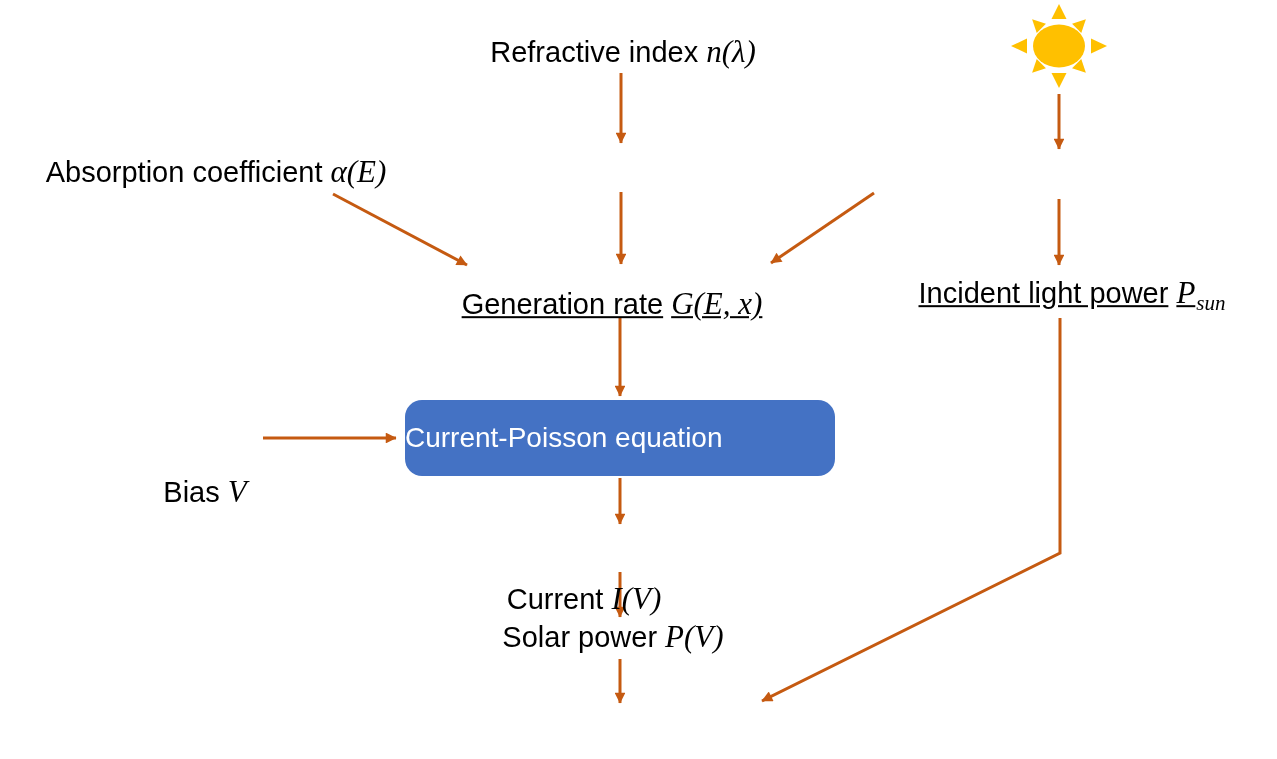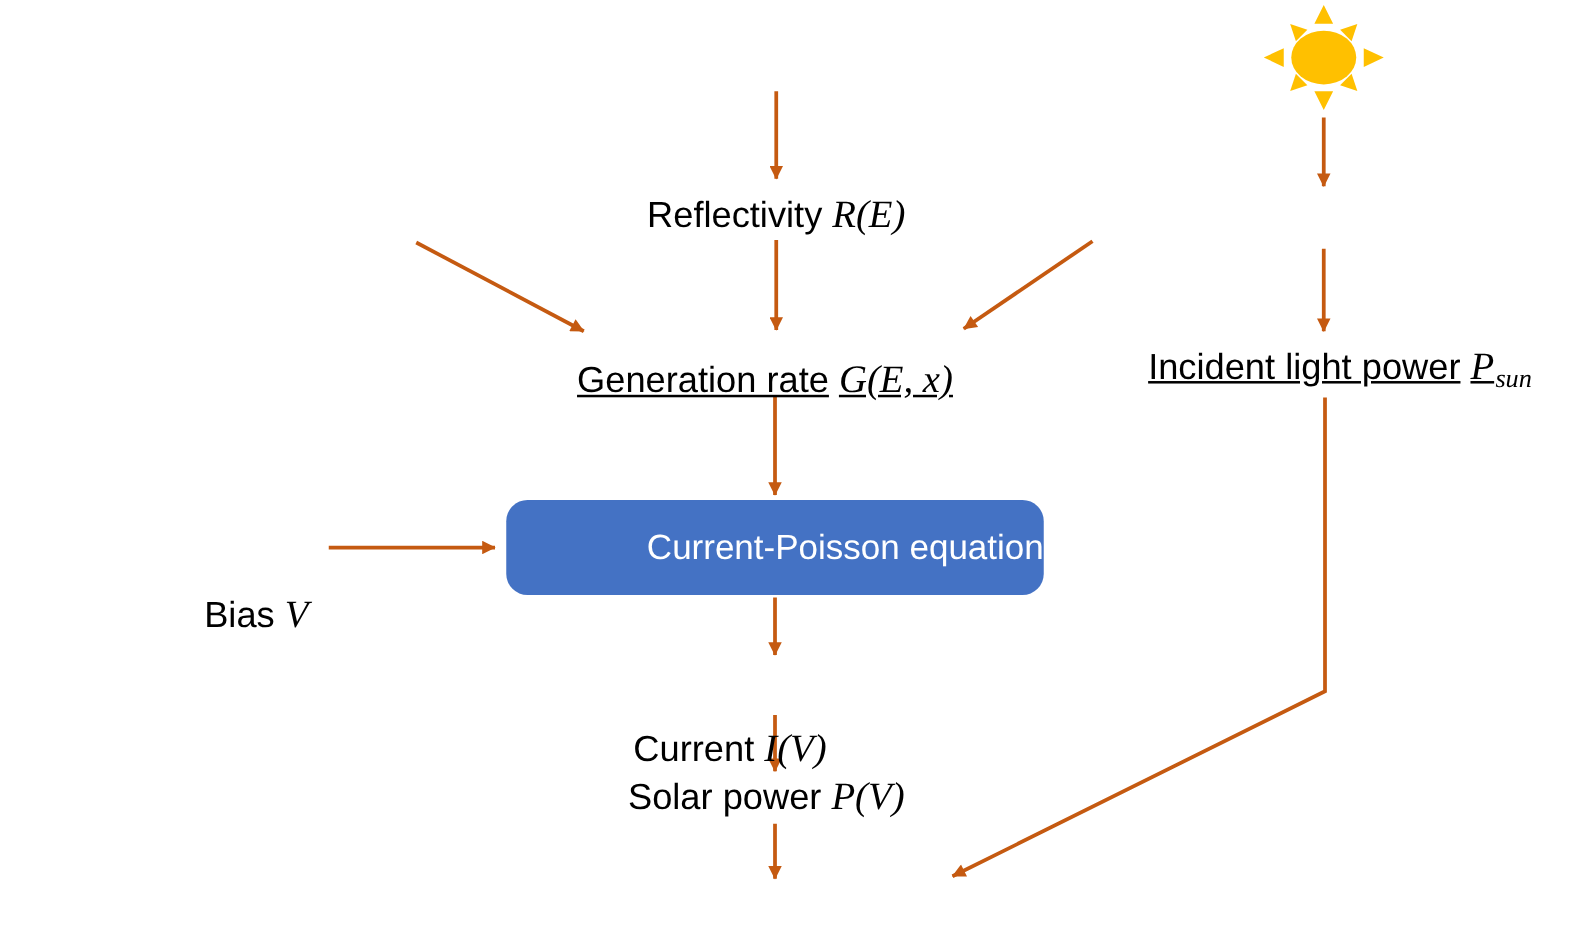"Refractive index n(λ)" div.node { html: none -> <div> <span>Refractive index</span><span>n(λ)</span> </div> }
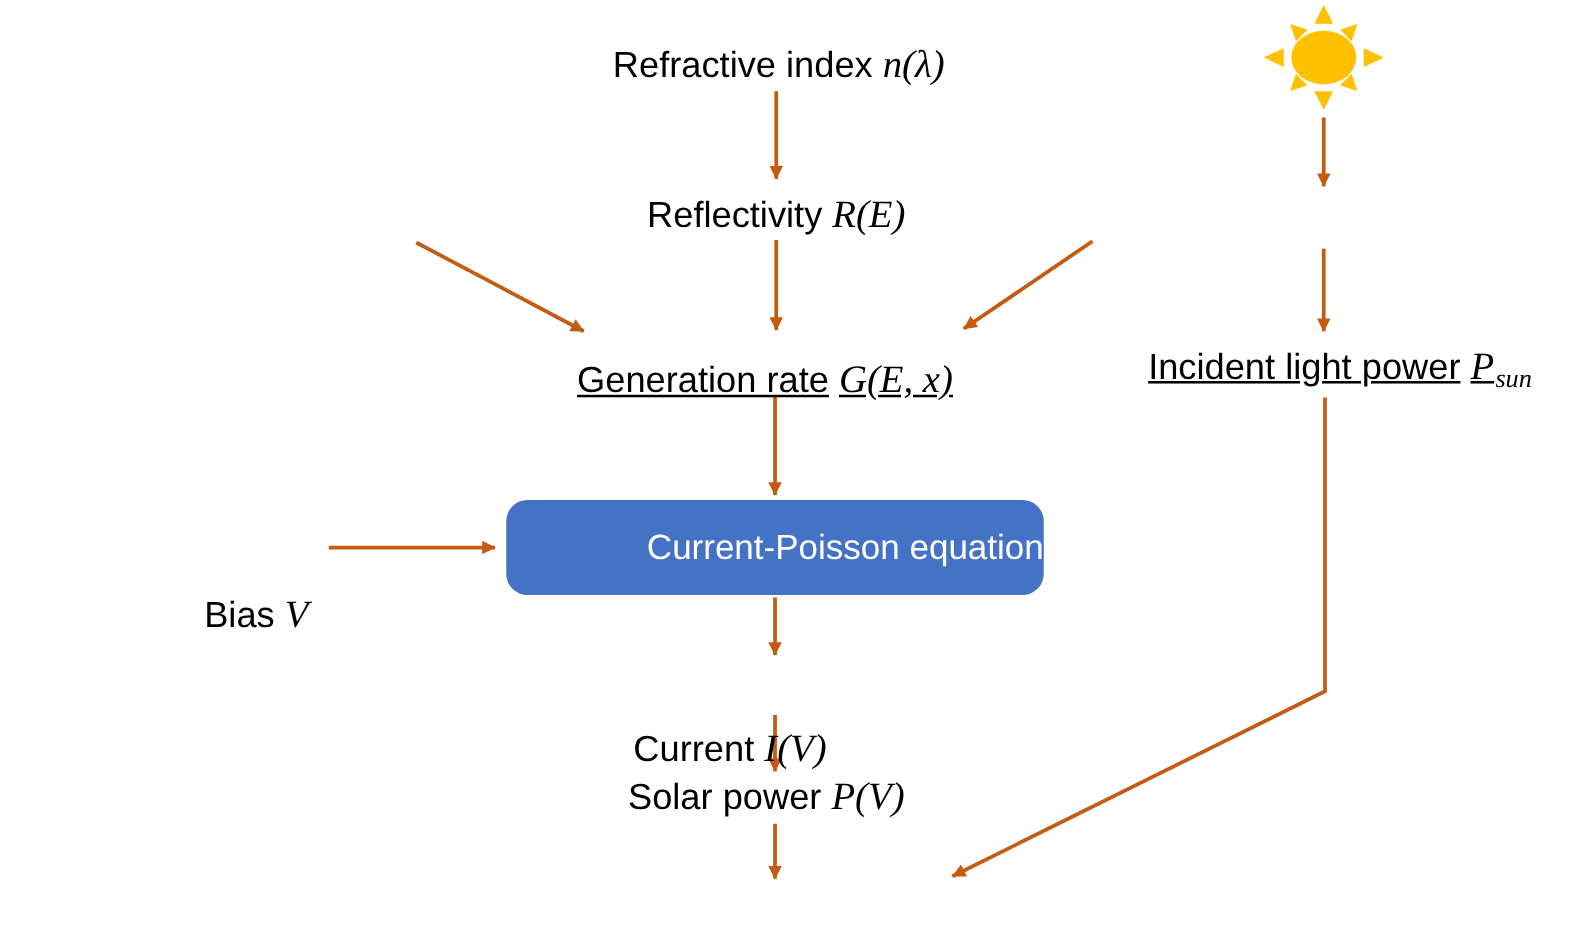"Absorption coefficient α(E)" div.node { html: none -> <div> <span>Absorption coefficient</span><span>α(E)</span> </div> }
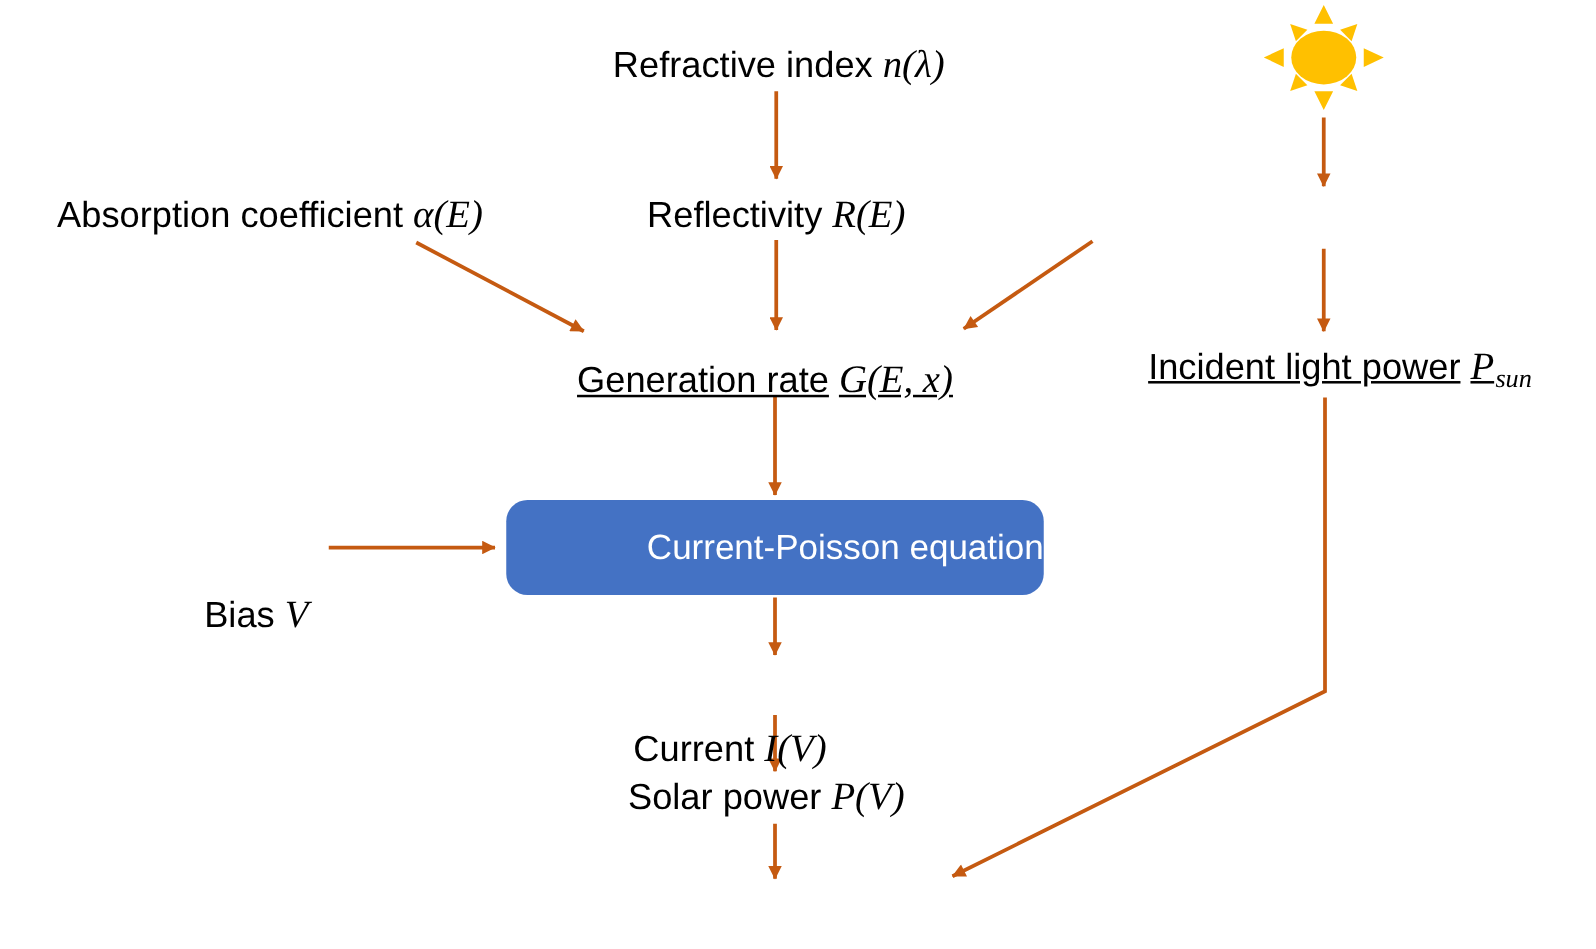"Reflectivity R(E)" div.node { html: <div> <span>Reflectivity</span><span>R(E)</span> </div> -> none }
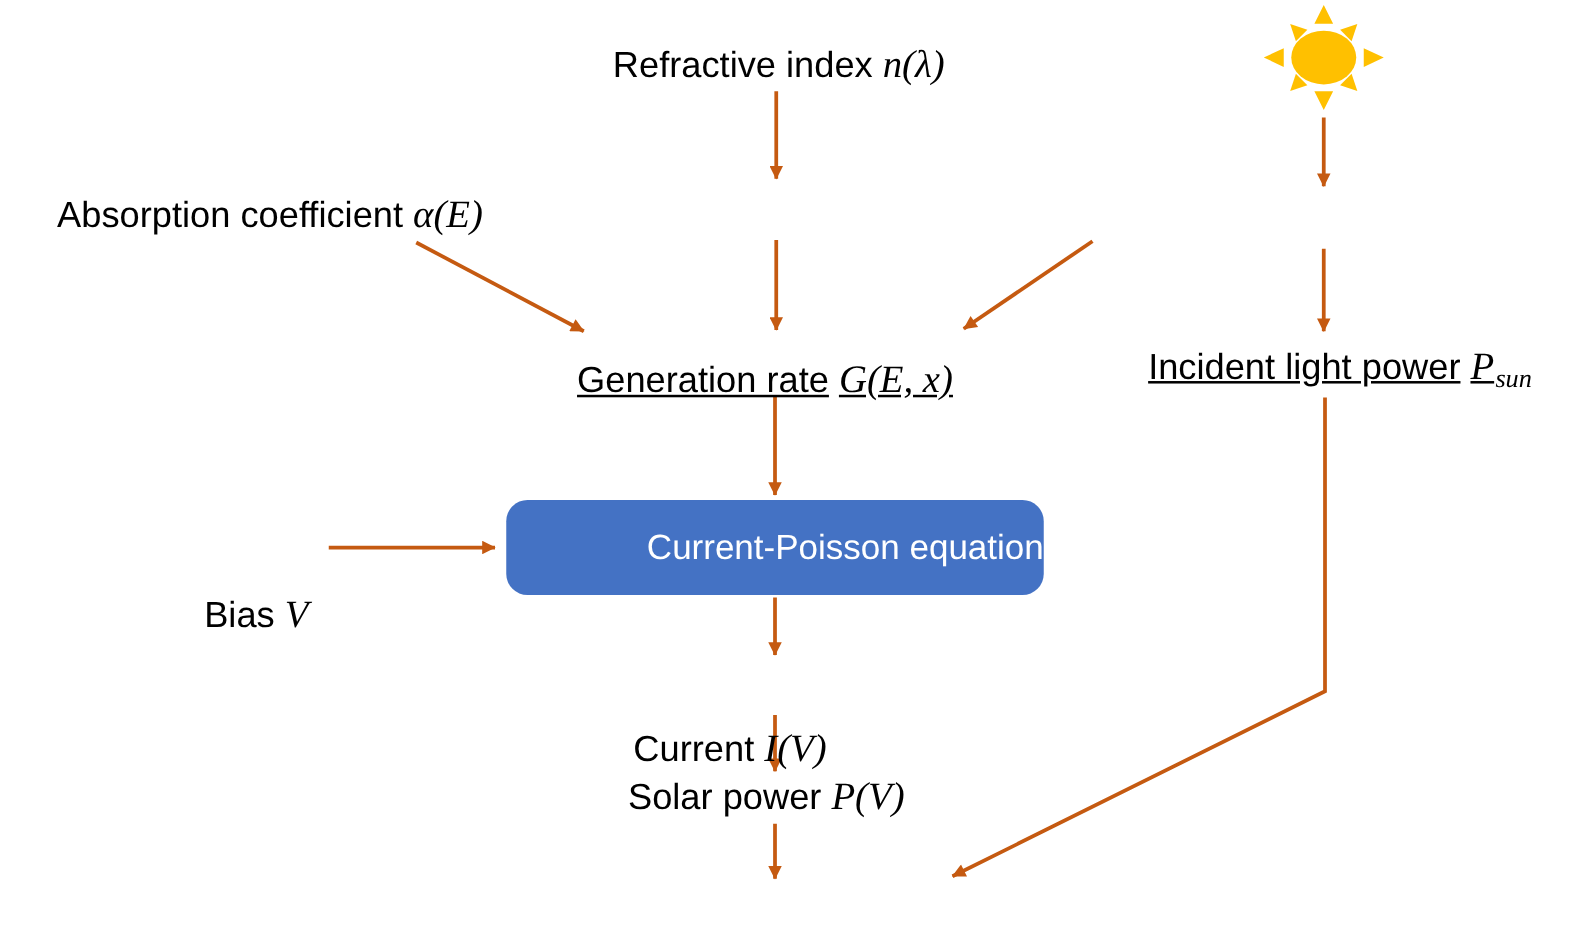"Current-Poisson equation" .process-box { justify-content: flex-end -> flex-start }
